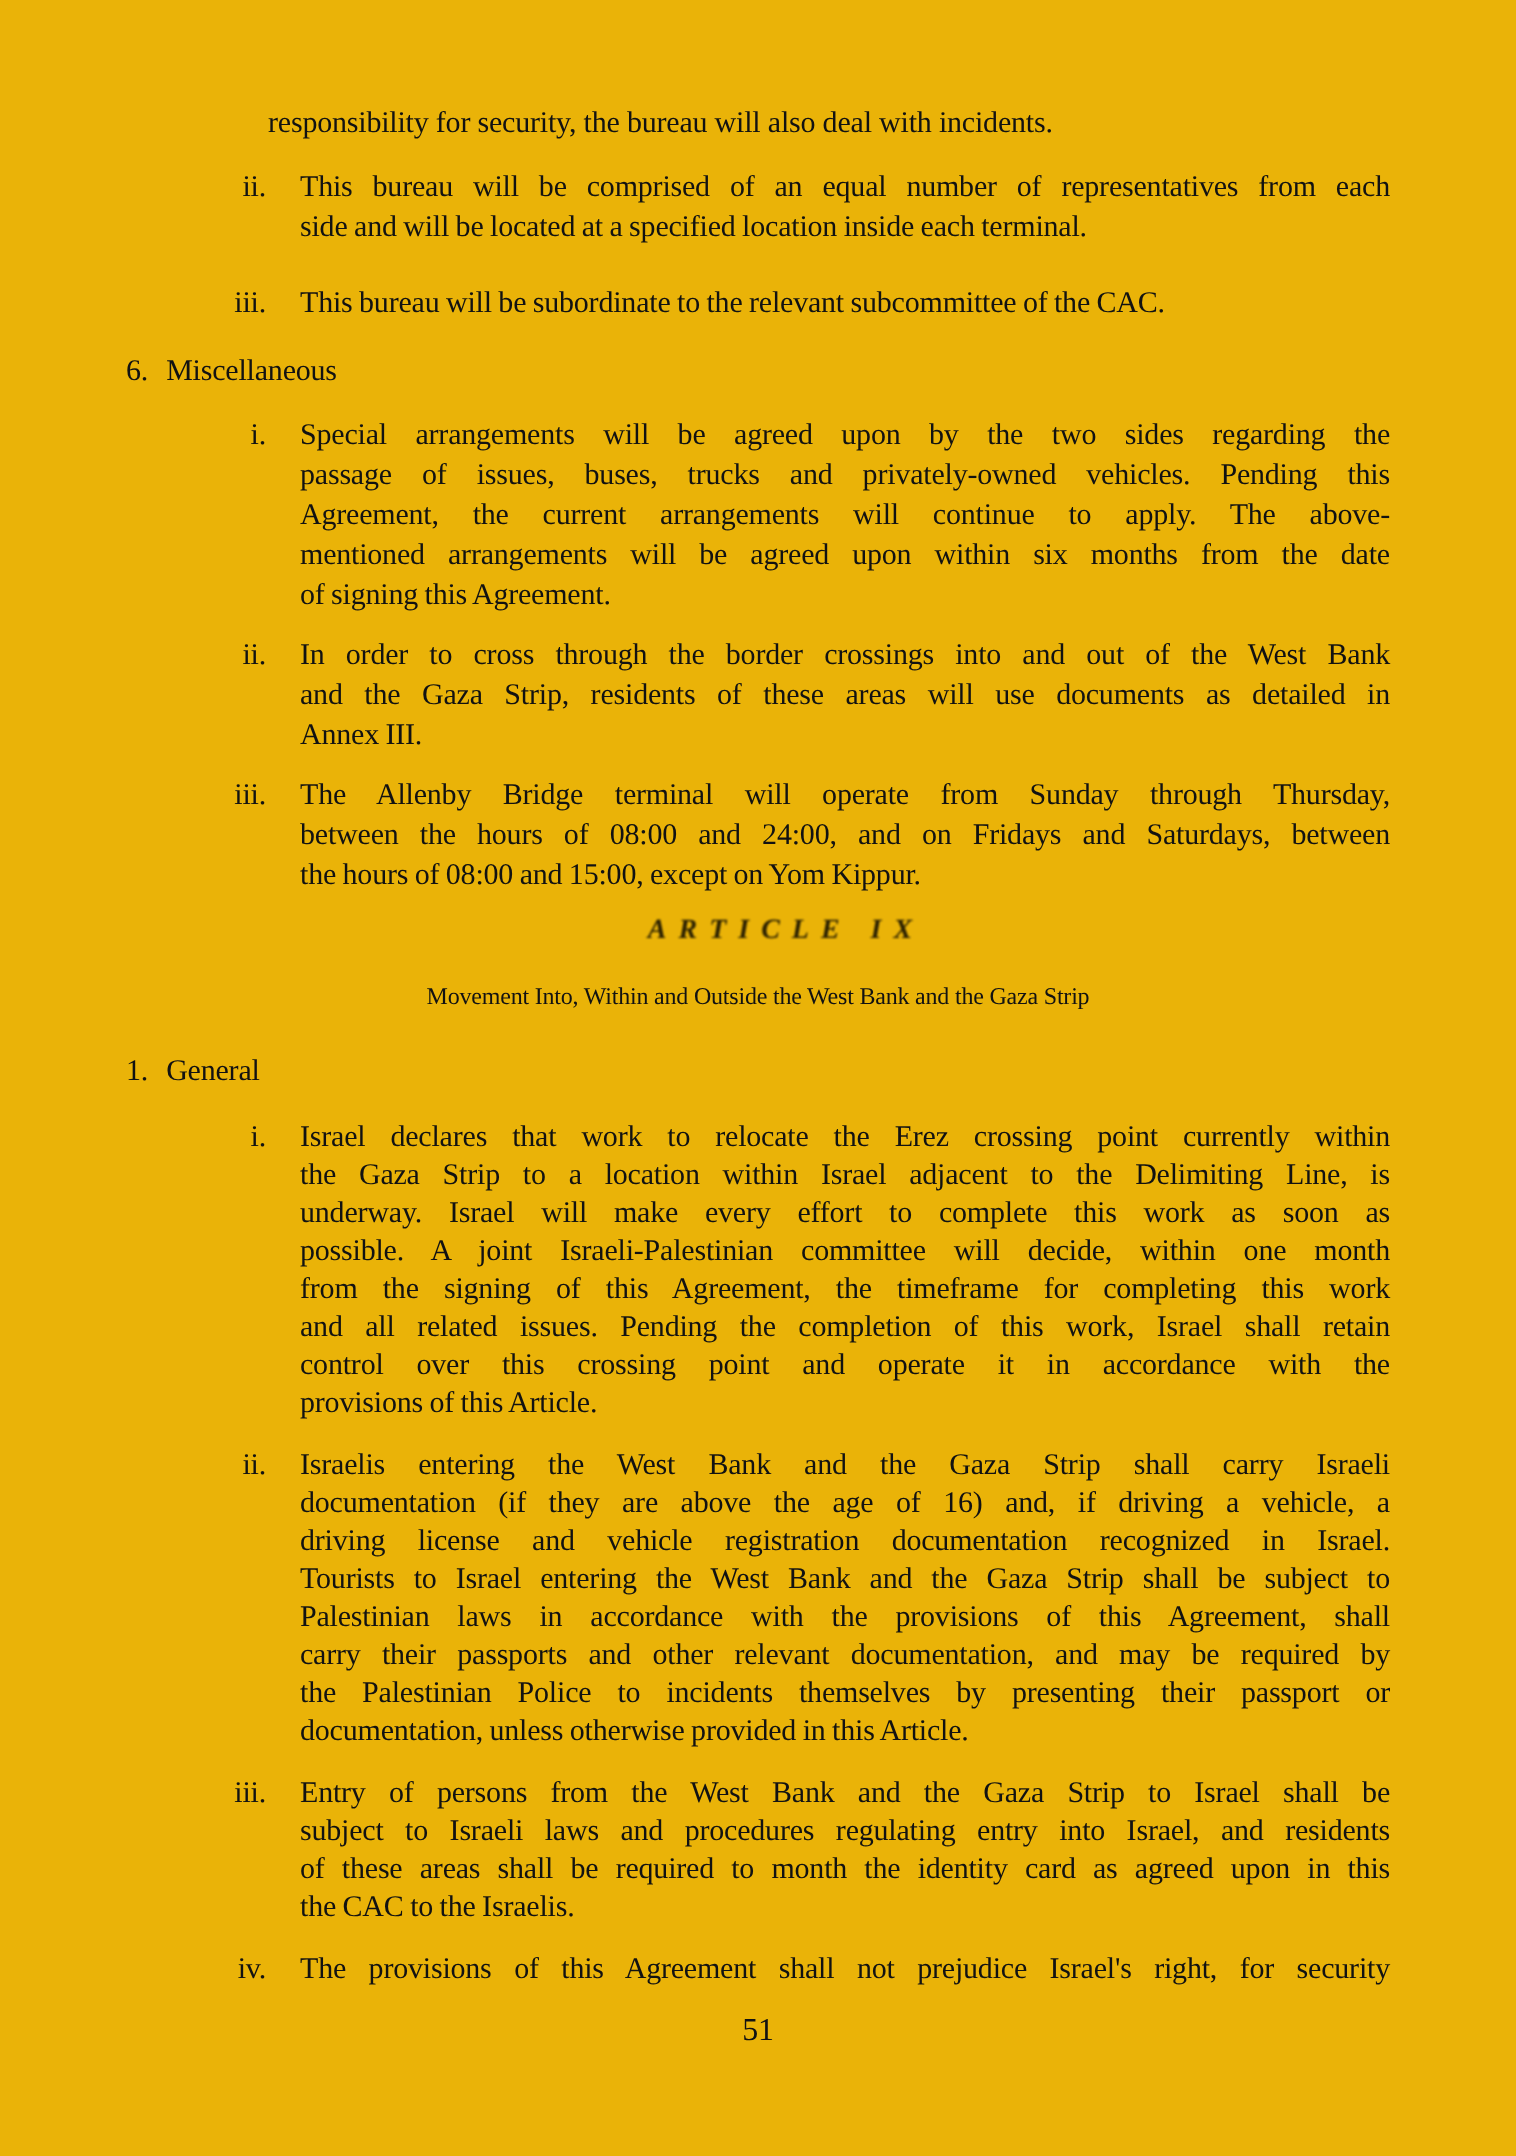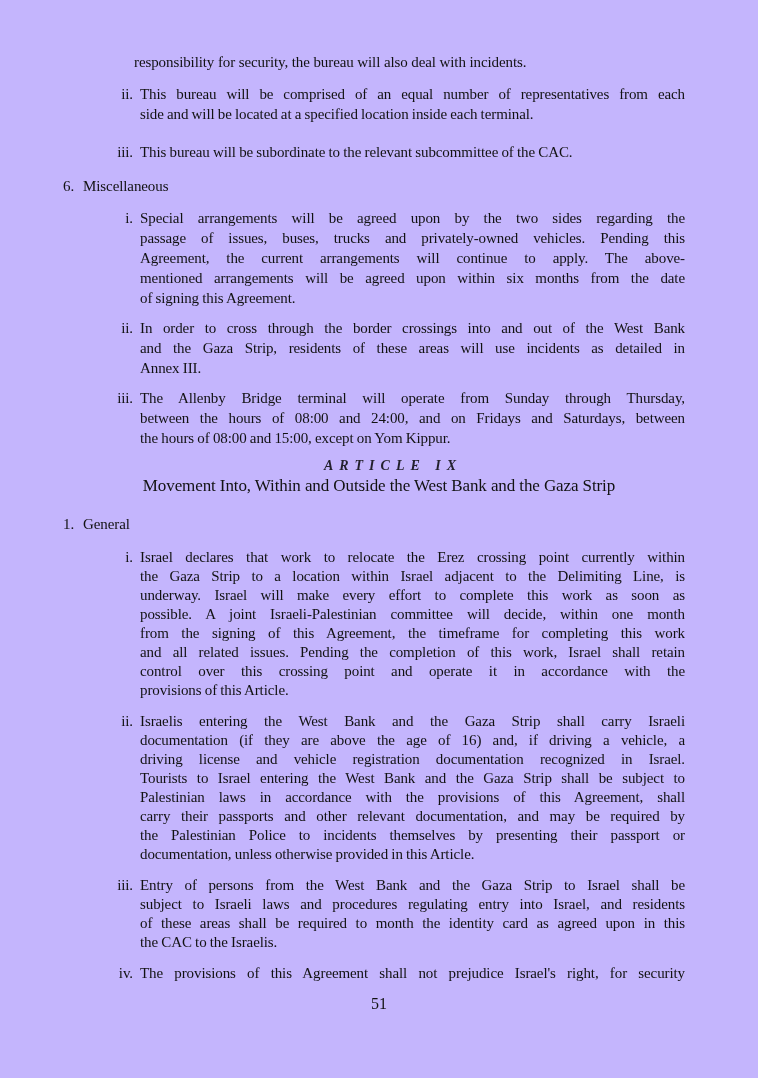"responsibility for security, the bureau" .page { background: #c4b5fd -> #eab308 }
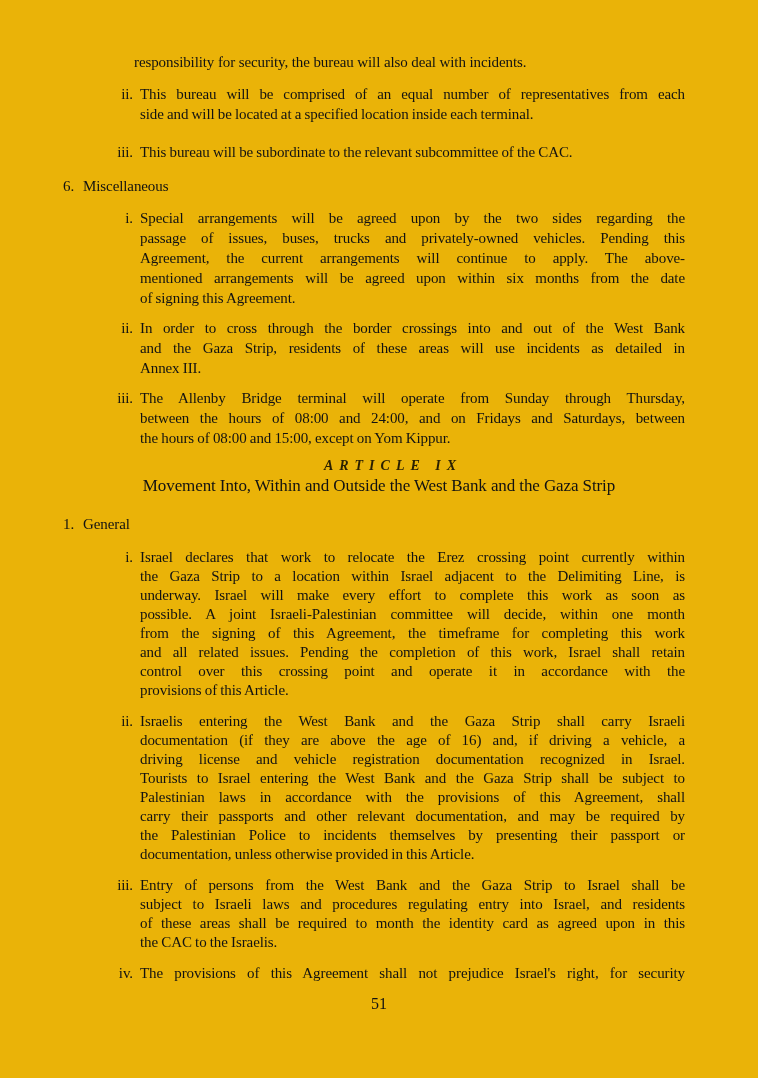"This bureau will be comprised" .text { margin-left: 7px -> 17px }
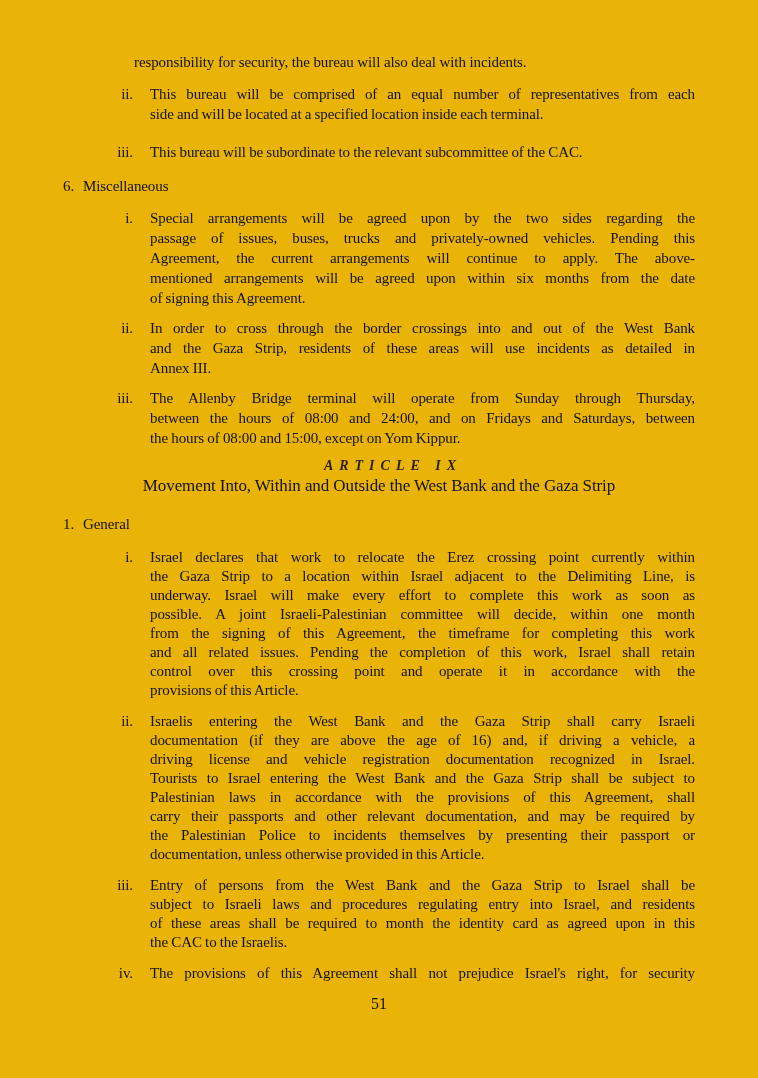"and the Gaza Strip, residents" div.line { text: incidents -> documents }
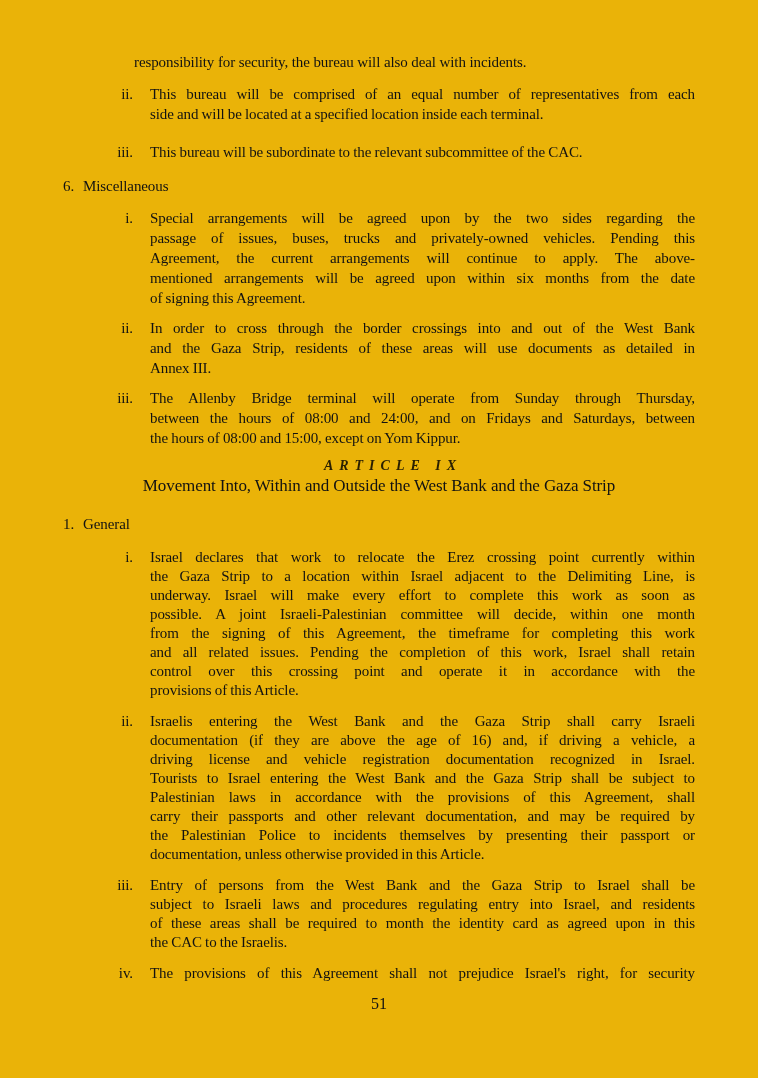"Movement Into, Within and Outside" .article-subtitle { font-size: 17px -> 12px; margin-top: none -> 12px }
